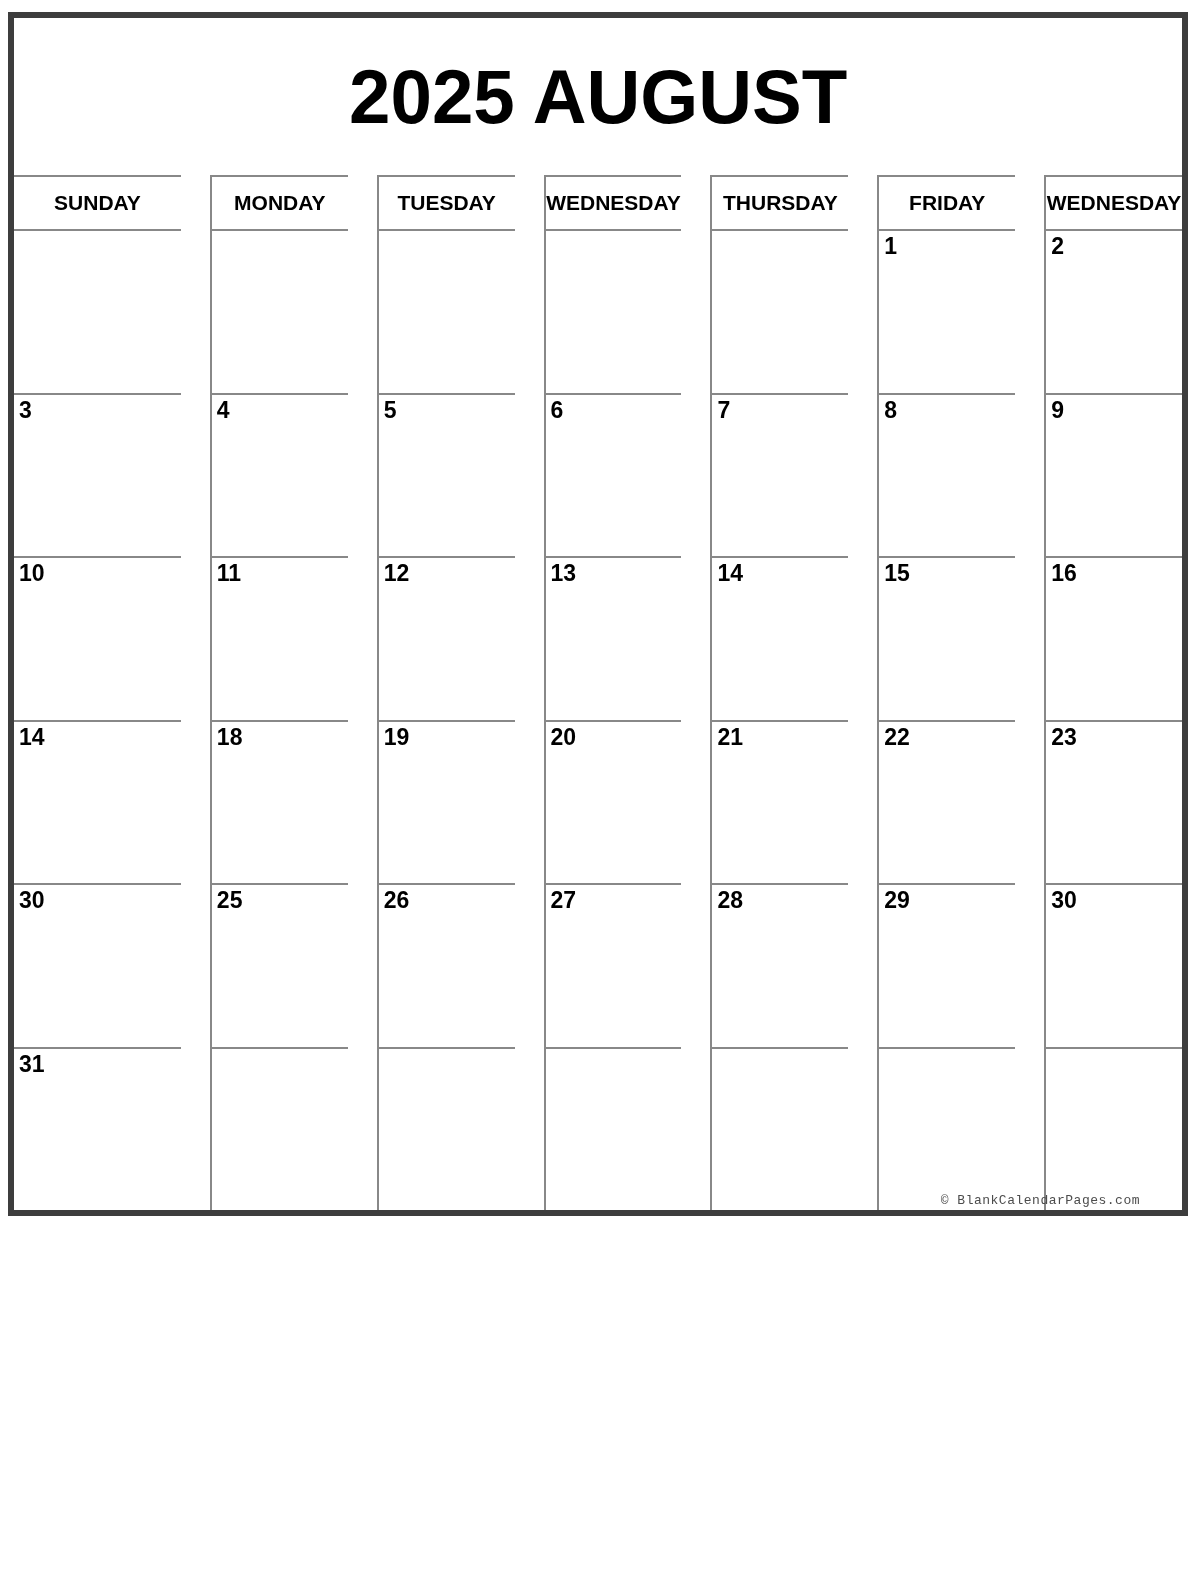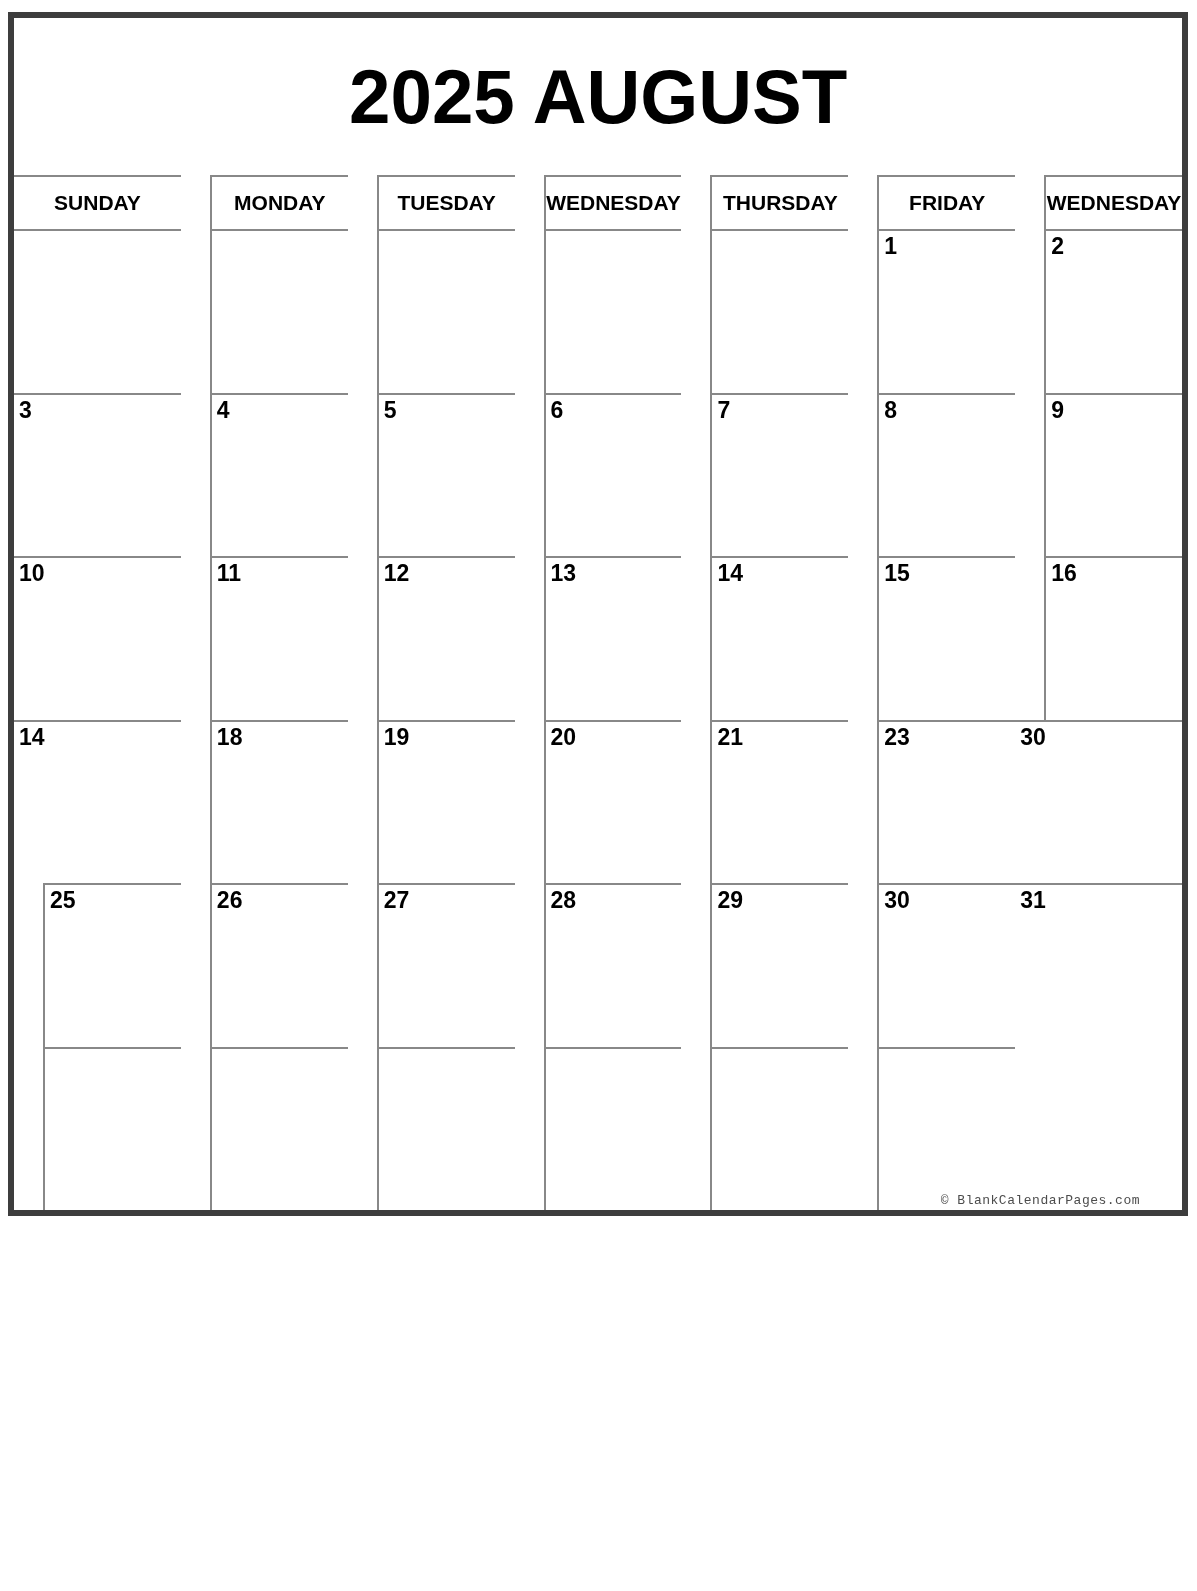"22" div.day-cell { html: none -> <div>22</div> }
